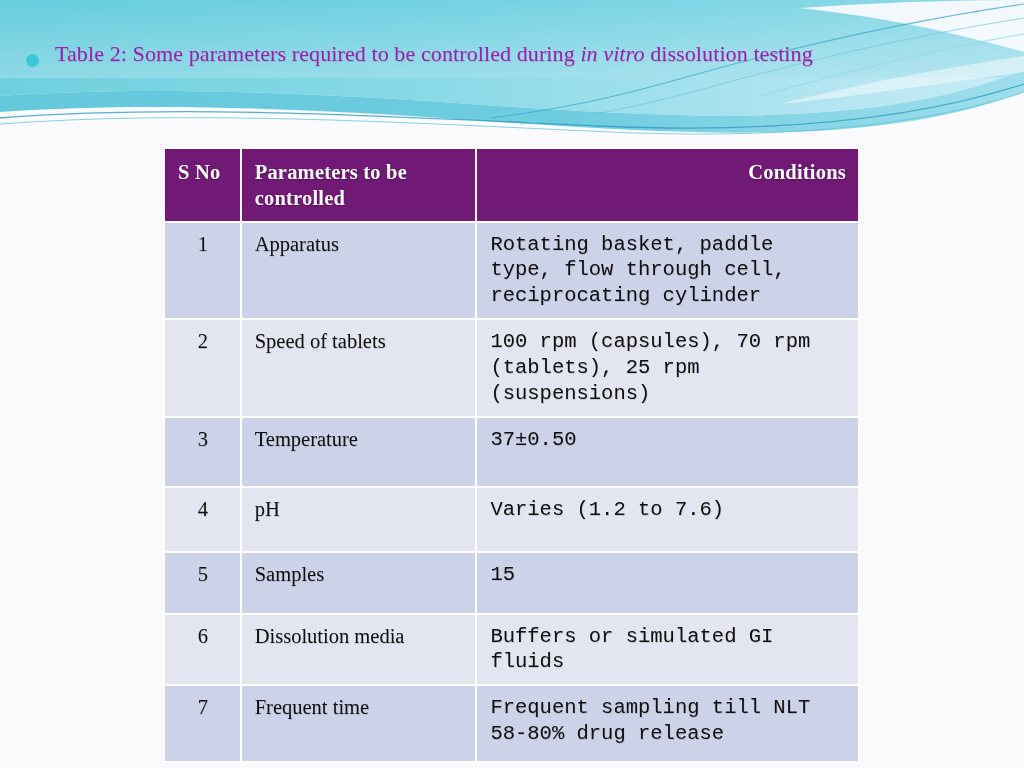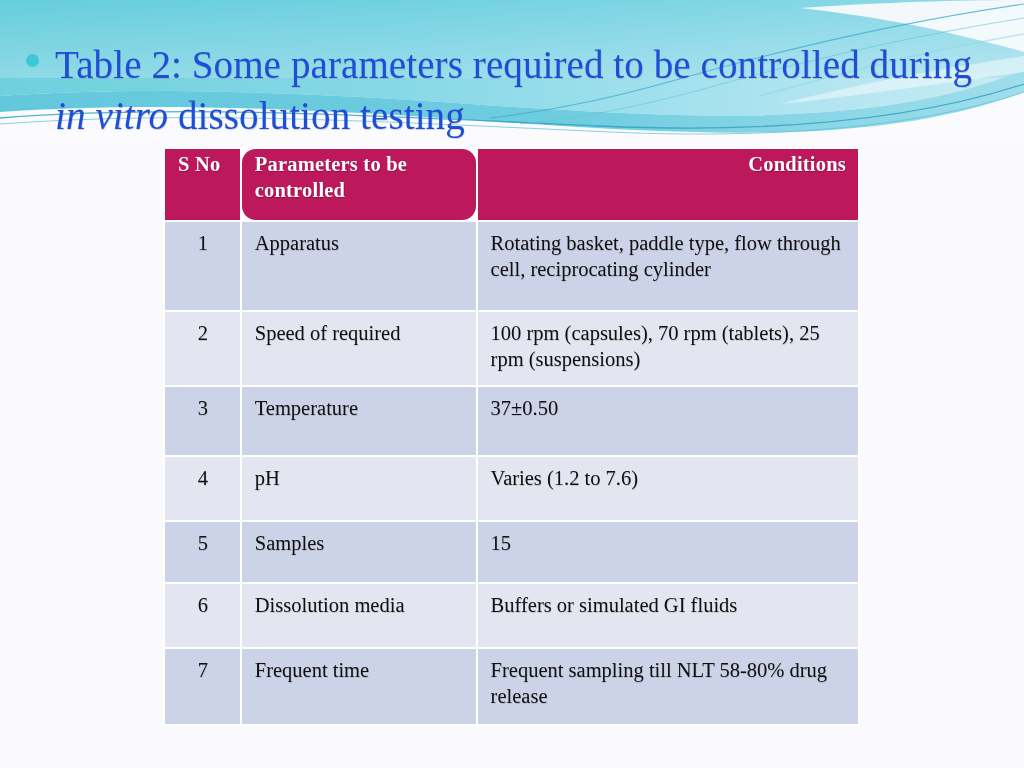"Table 2: Some parameters required" #title-text { color: #1d4ed8 -> #a21caf; font-size: 39px -> 22px }
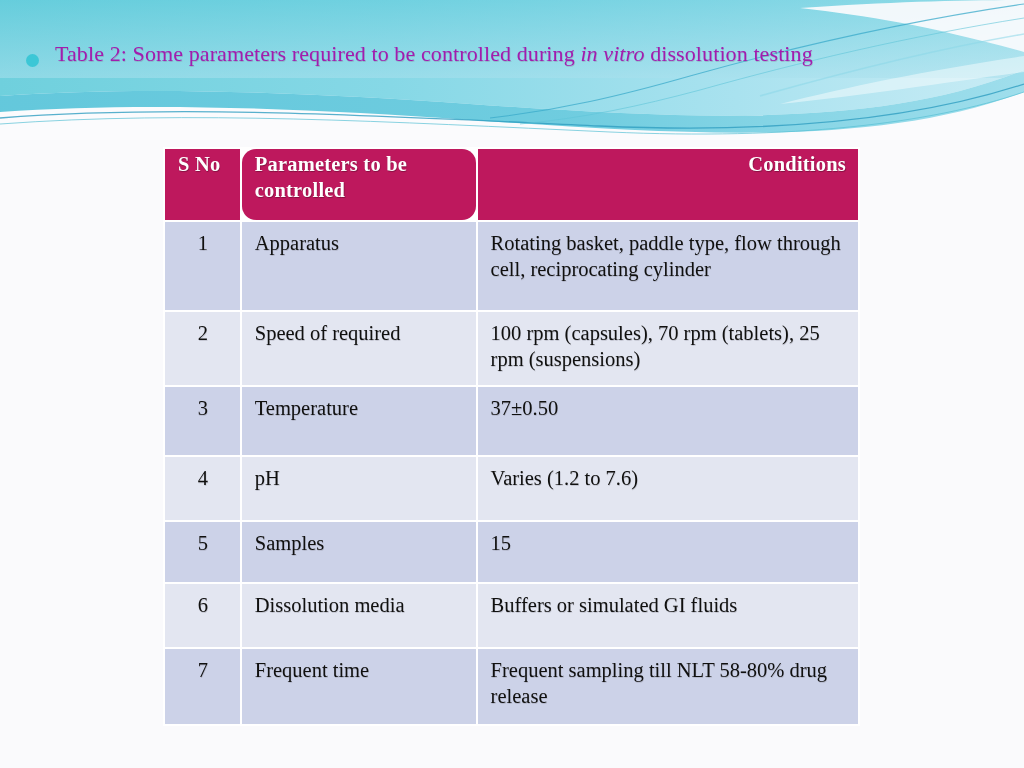"S No" #params-table thead th { background: #be185d -> #701a75; padding-top: 3px -> 11px }
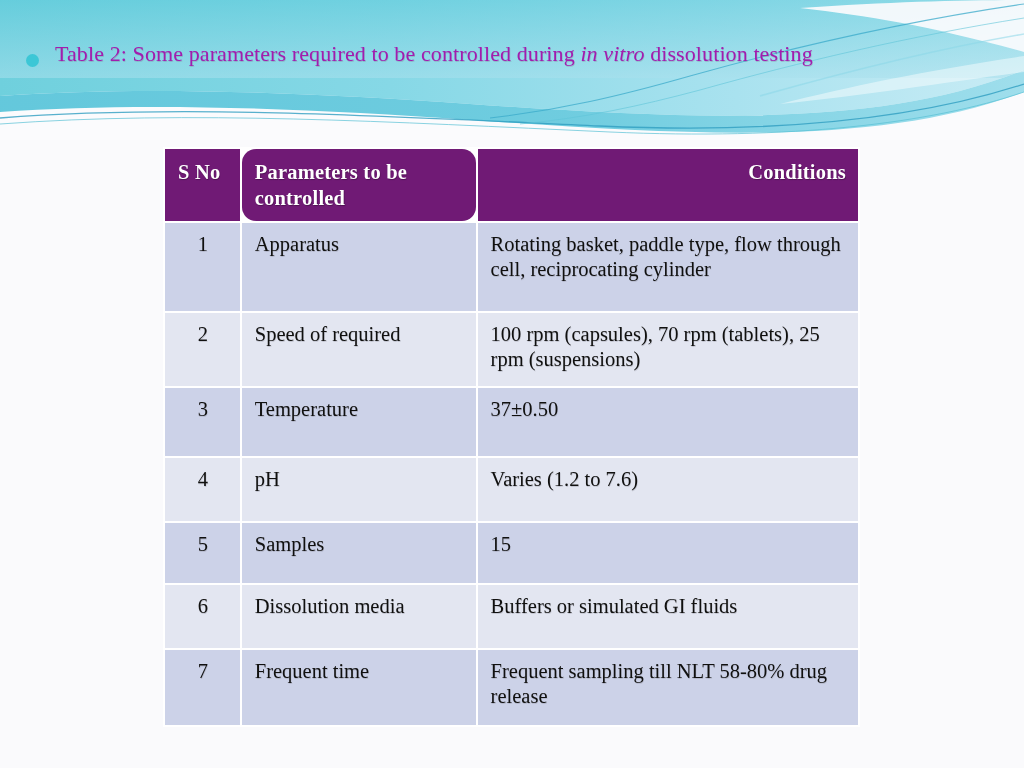"Parameters to be controlled" th.col-param { border-radius: 14px -> none }
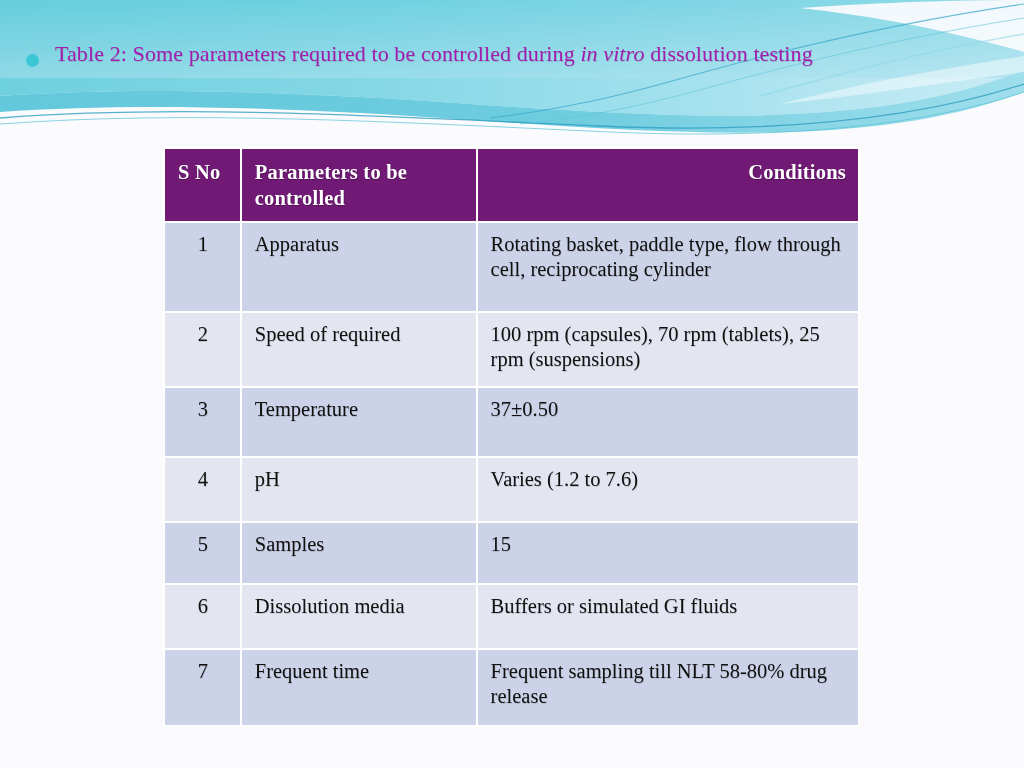"Rotating basket, paddle type, flow" td.cell-cond { font-family: none -> Liberation Mono, monospace }
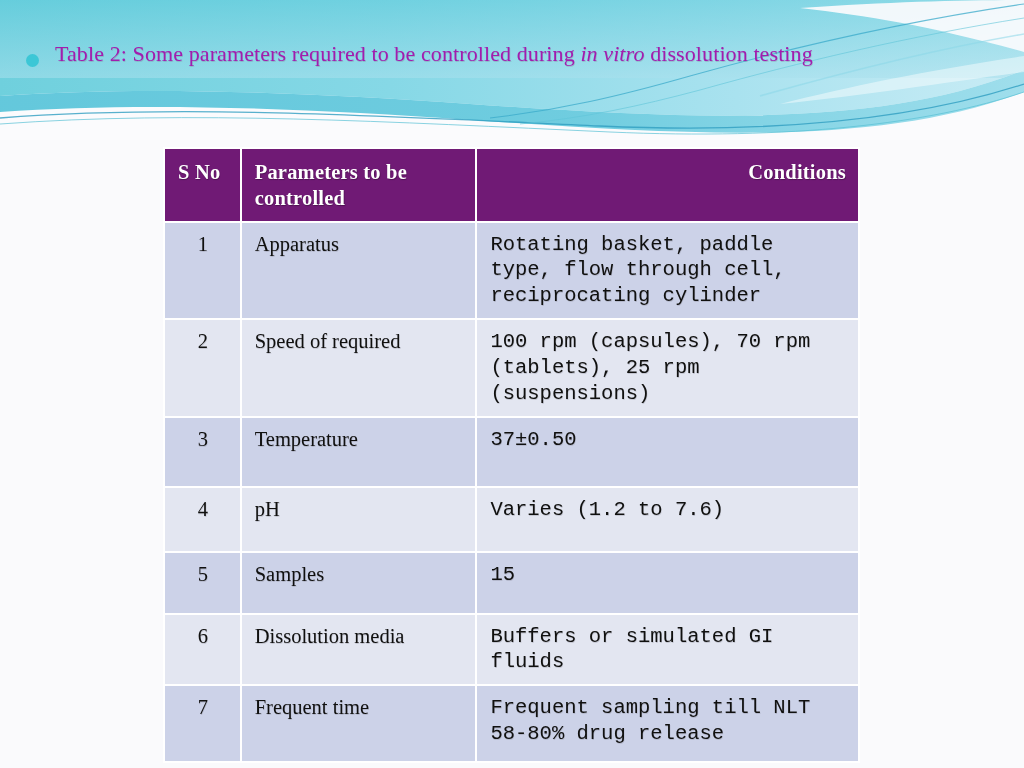"Speed of required" td.cell-param { text: required -> tablets }
